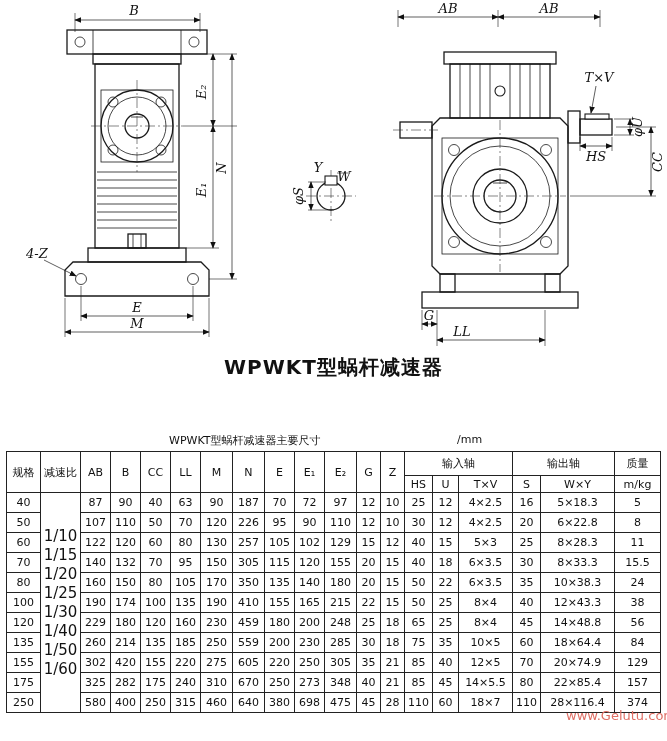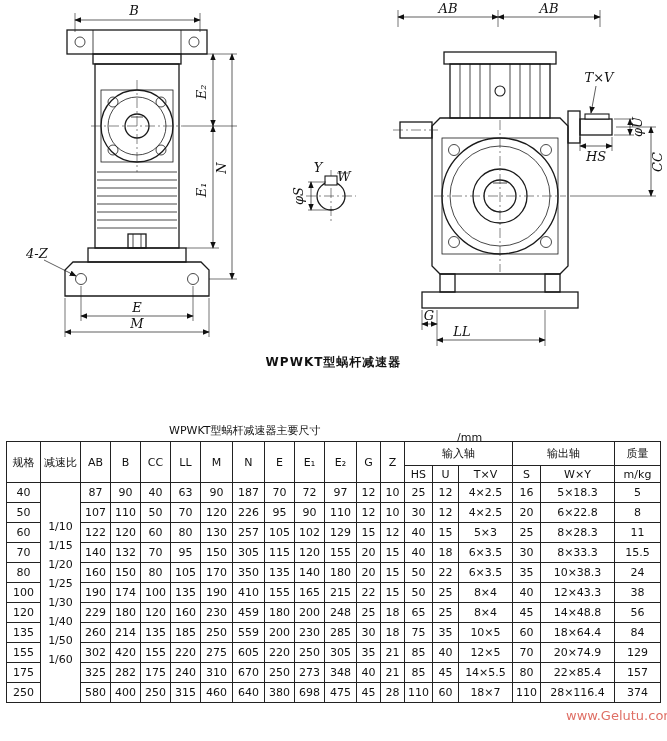"WPWKT型蜗杆减速器" .main-title { font-size: 12px -> 20px }
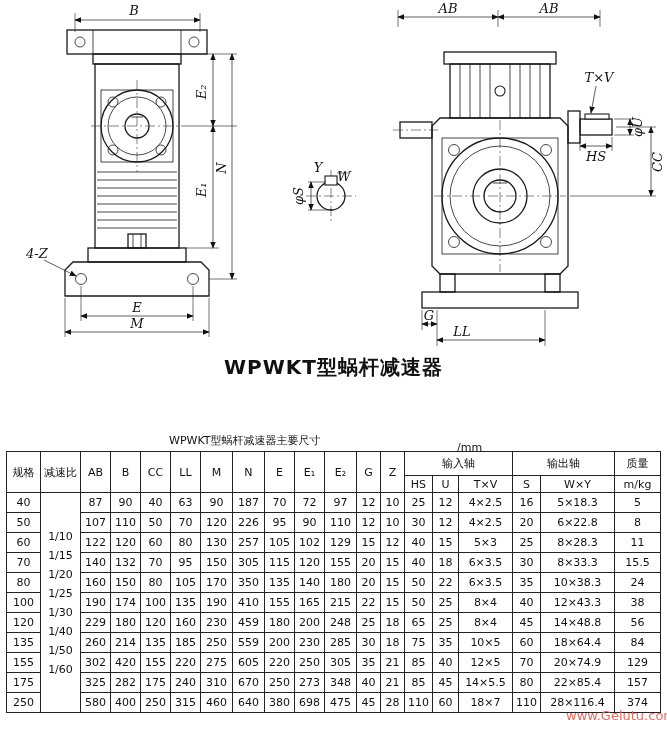"/mm" .tbl-unit { top: 8px -> 0 }
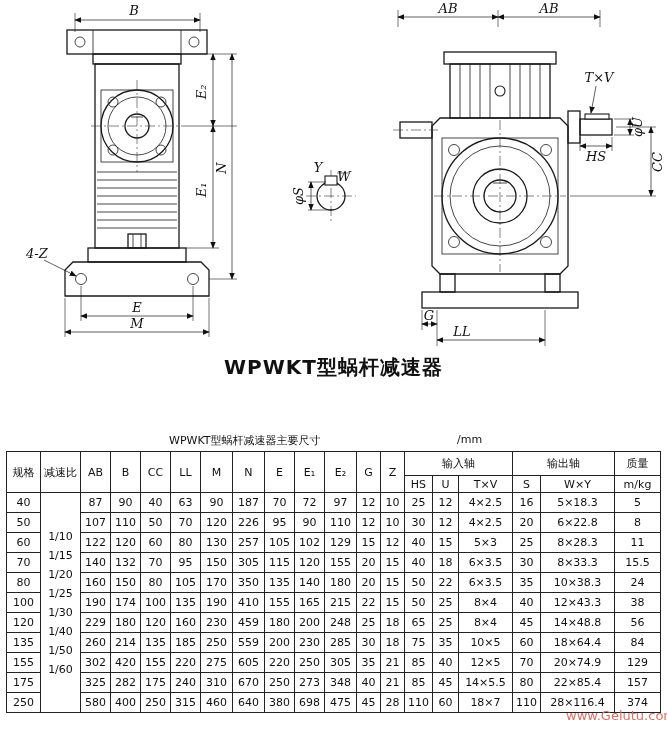"1/10" .ratio-stack div { font-size: 11px -> 15px }
